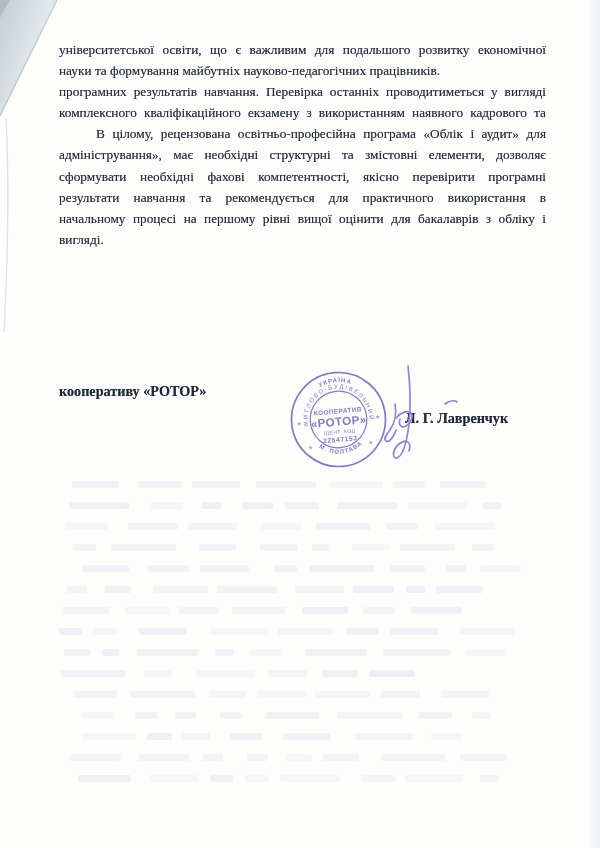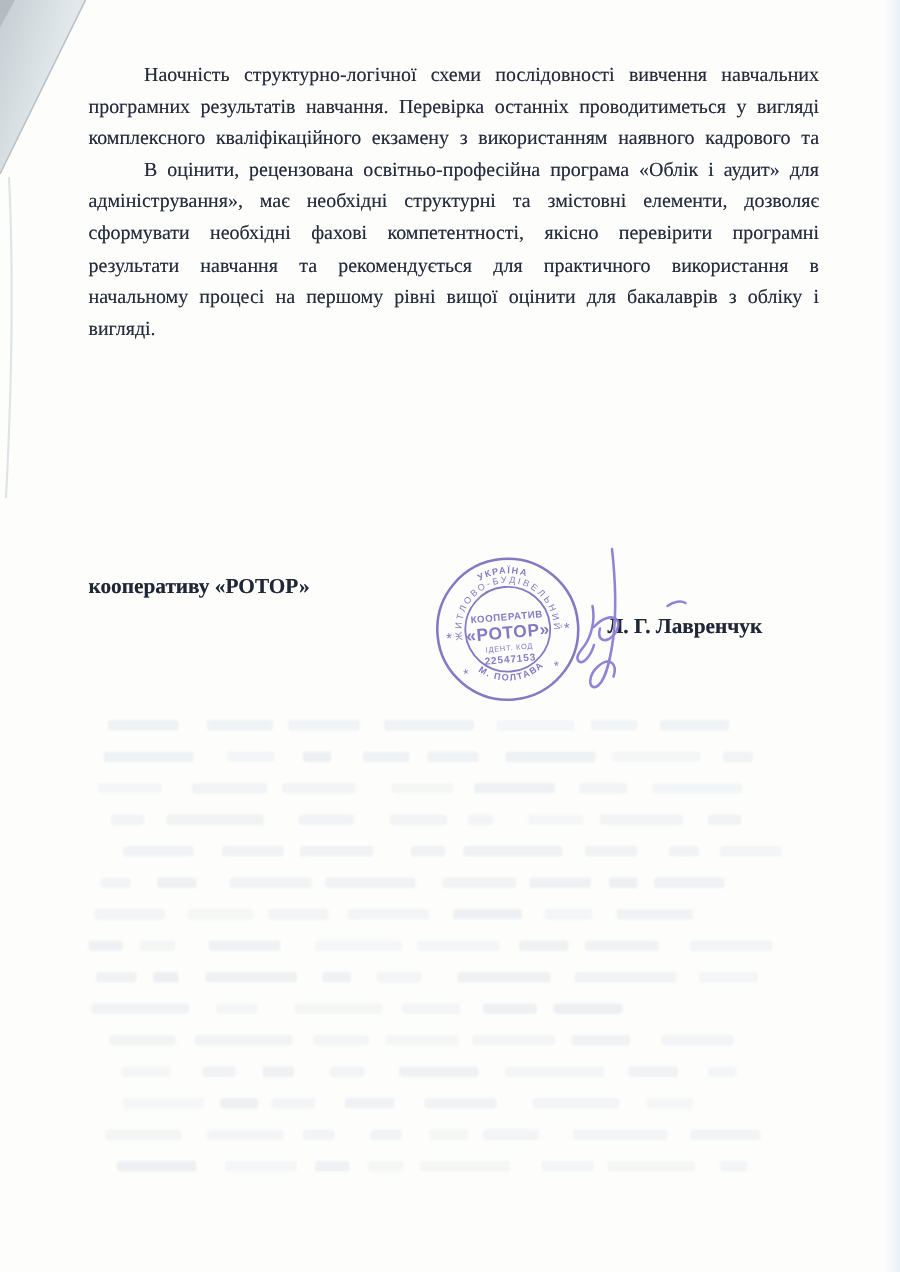"університетської освіти, що є важливим" div.paragraph { html: none -> <div> <div>університетської освіти, що є важливим для подальшого розвитку економічної</div> <div>науки та формування майбутніх науково-педагогічних працівників.</div> </div> }
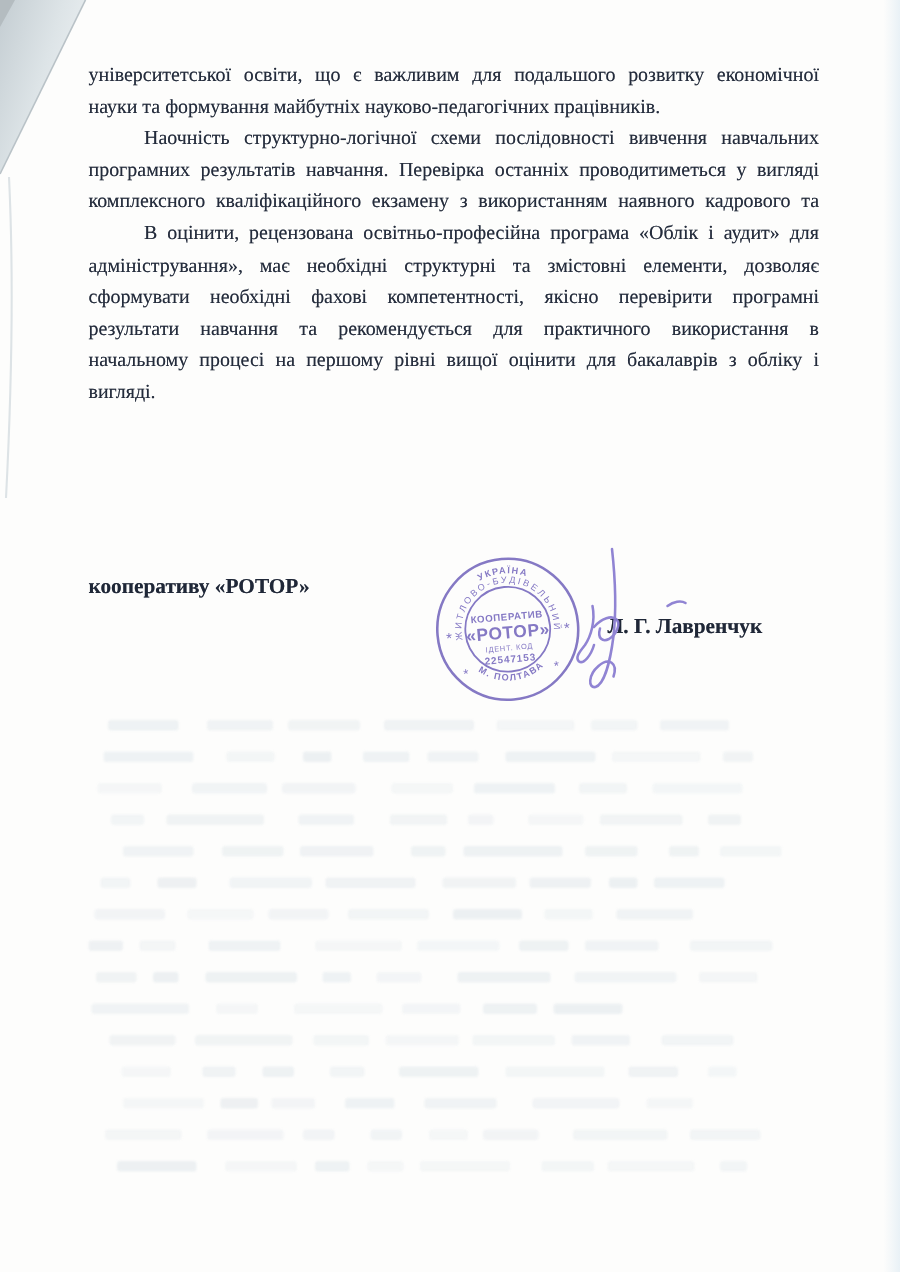"Наочність структурно-логічної схеми" div.line { html: <div>Наочність структурно-логічної схеми послідовності вивчення навчальних</div> -> none }
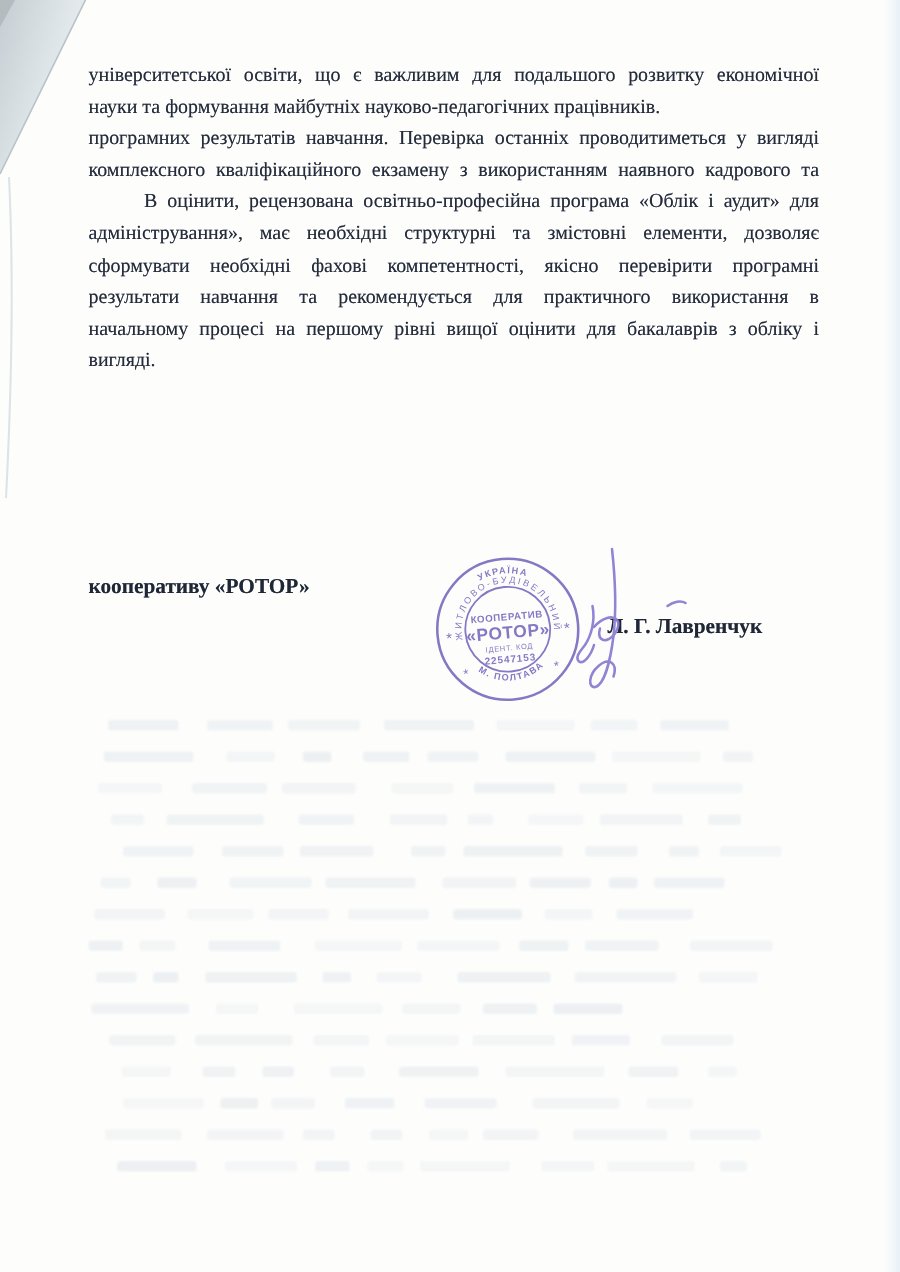"В оцінити, рецензована" div.line { text: оцінити -> цілому }
